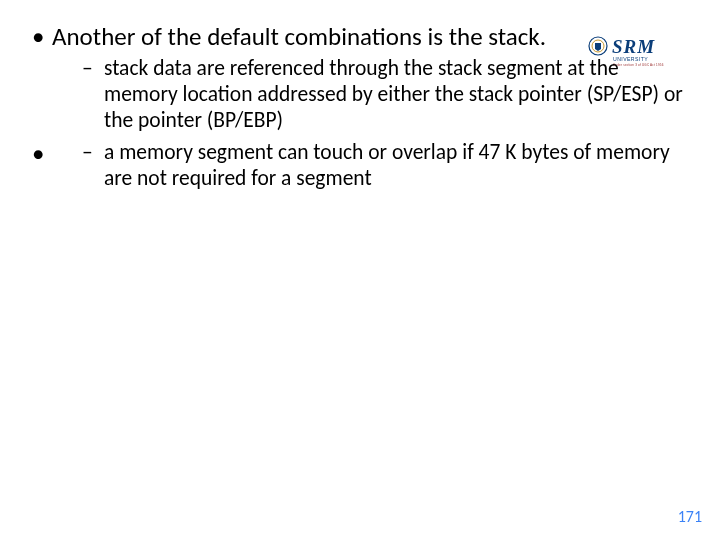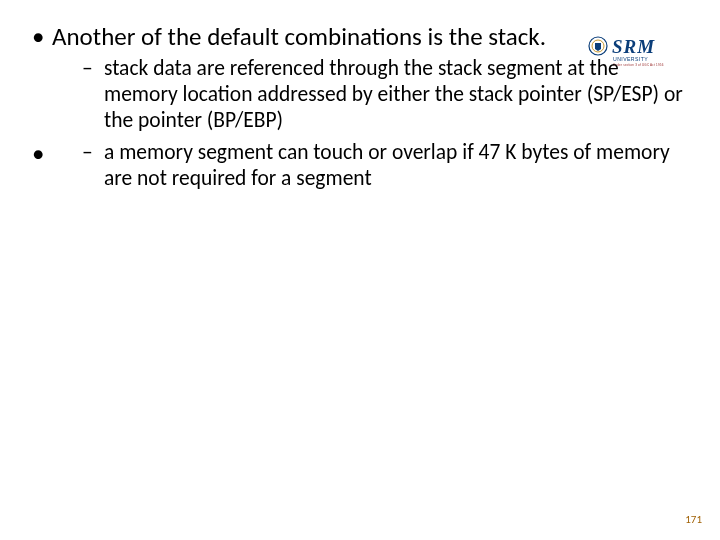"171" .page-number { color: #a16207 -> #3b82f6; font-size: 11px -> 16px }
